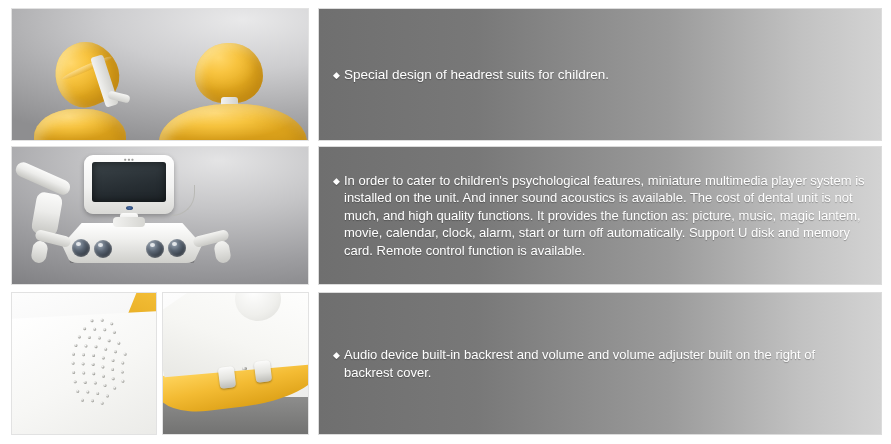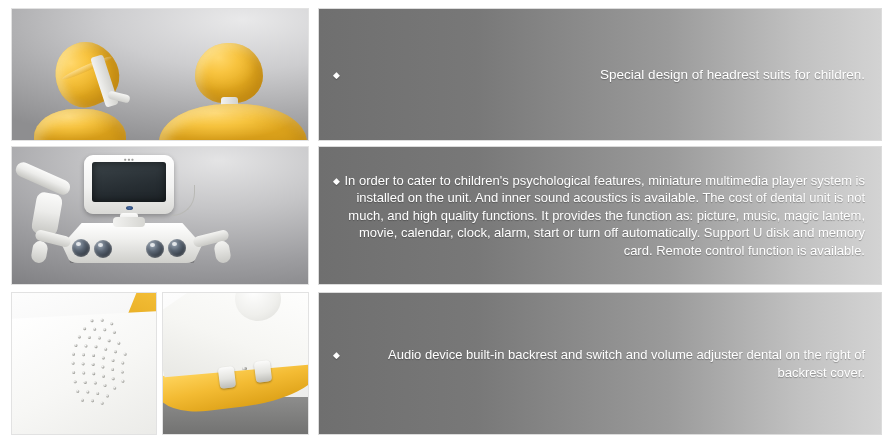"Special design of headrest suits" .btext { text-align: right -> none }
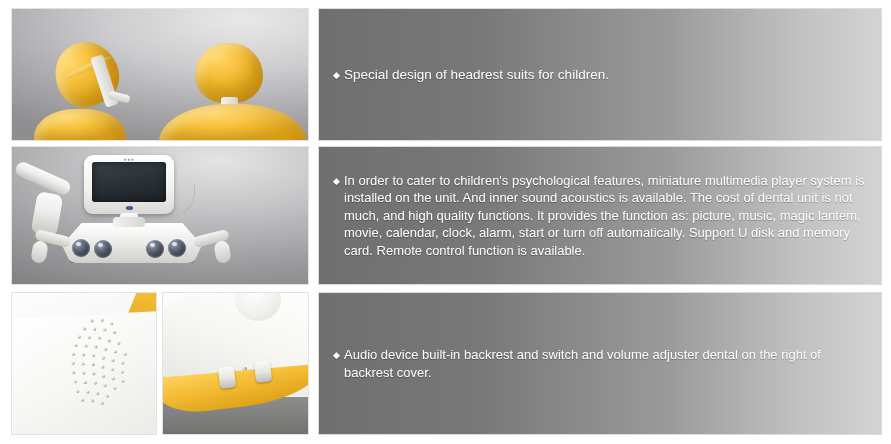"Audio device built-in backrest and" span.btext { text: switch and volume adjuster dental -> volume and volume adjuster built }
